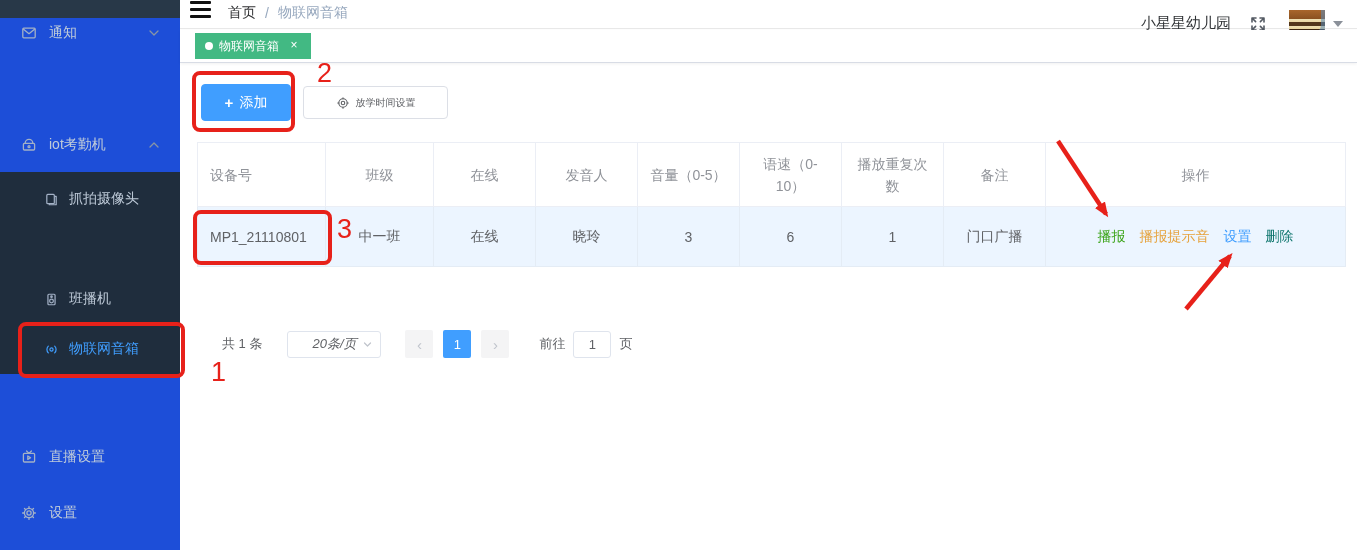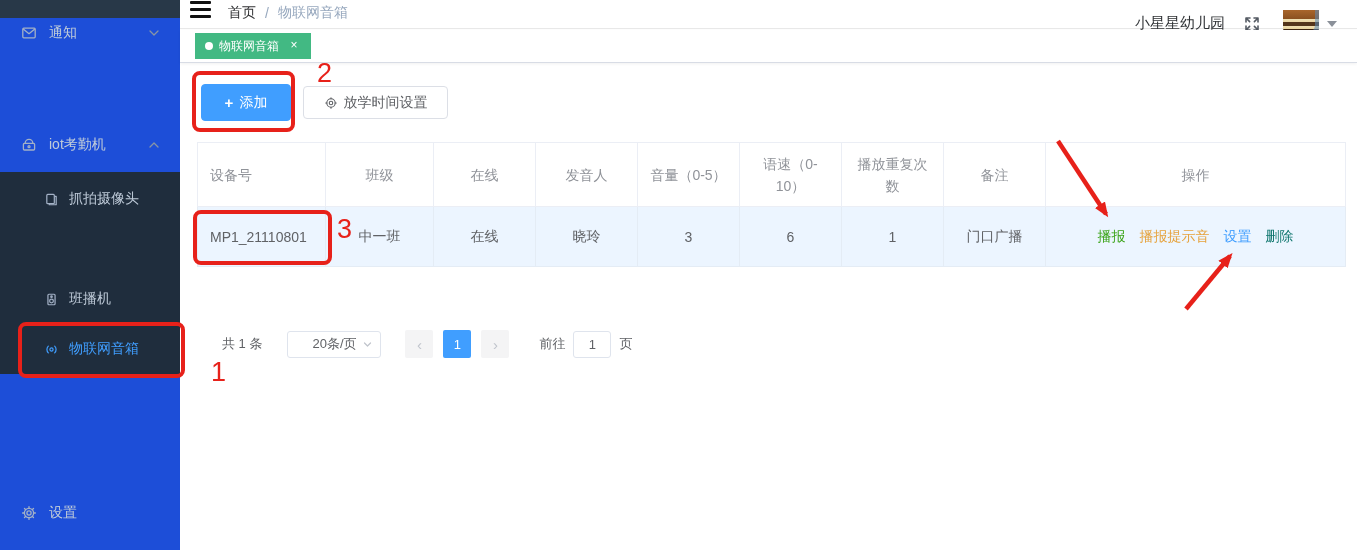"小星星幼儿园" .nav-right { right: 20px -> 14px }
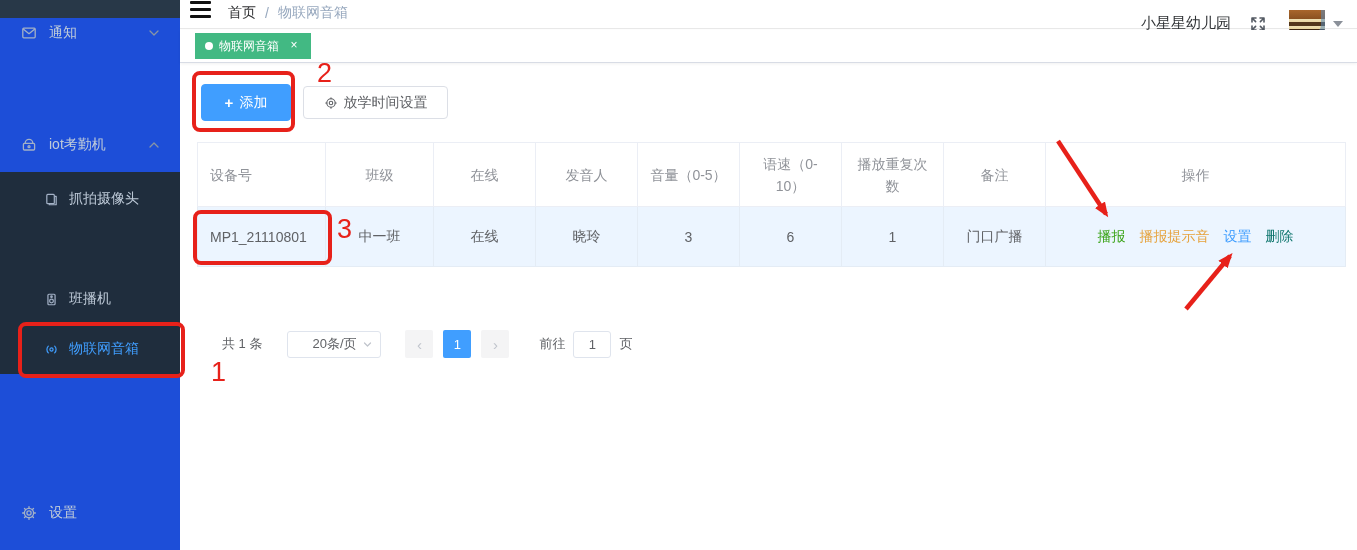"放学时间设置" .btn-dismissal { font-size: 14px -> 10px }
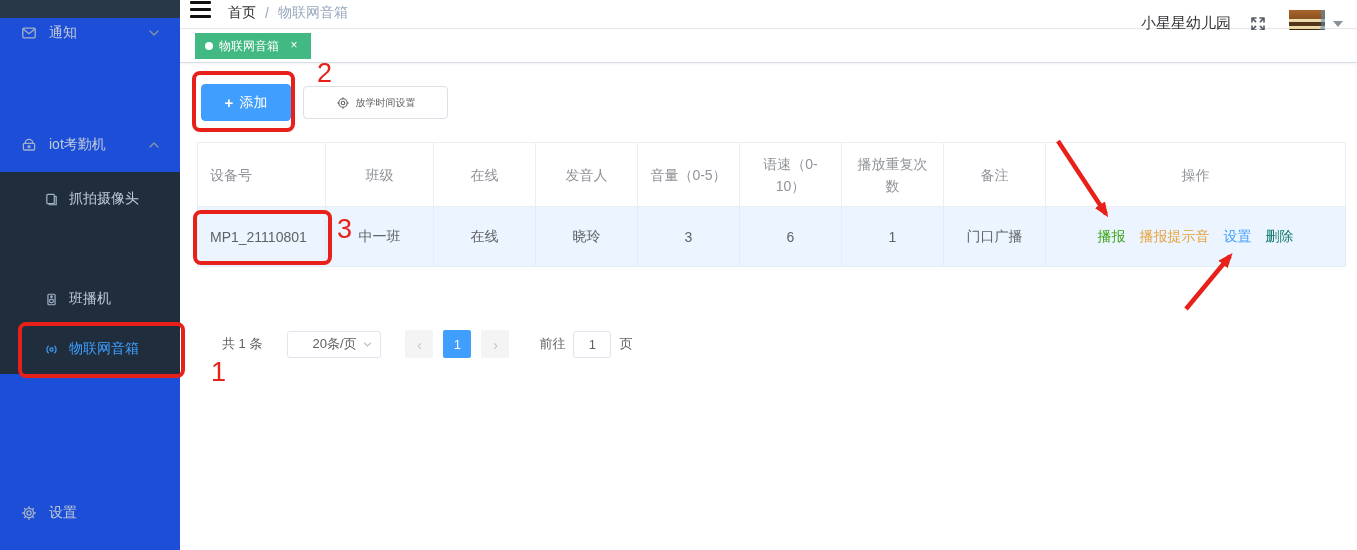"20条/页" .pg-select { font-style: none -> italic }
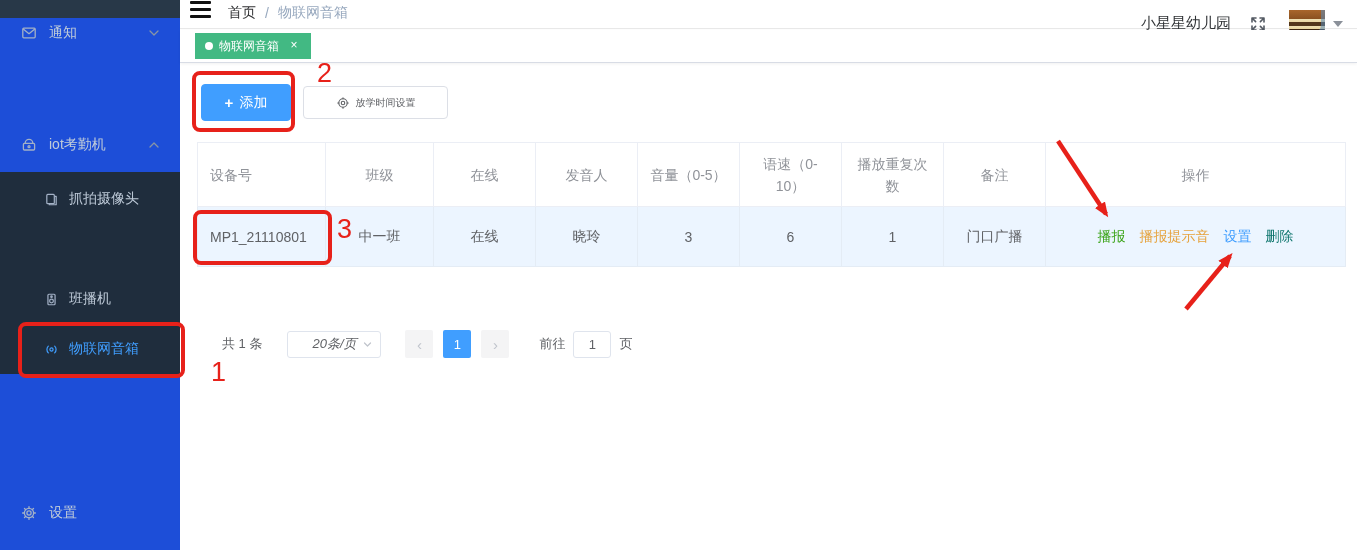"直播设置" div.menu-item { html: none -> <div> <span> <svg> <rect></rect> <path></path> <path></path> </svg> </span> <span>直播设置</span> </div> }
